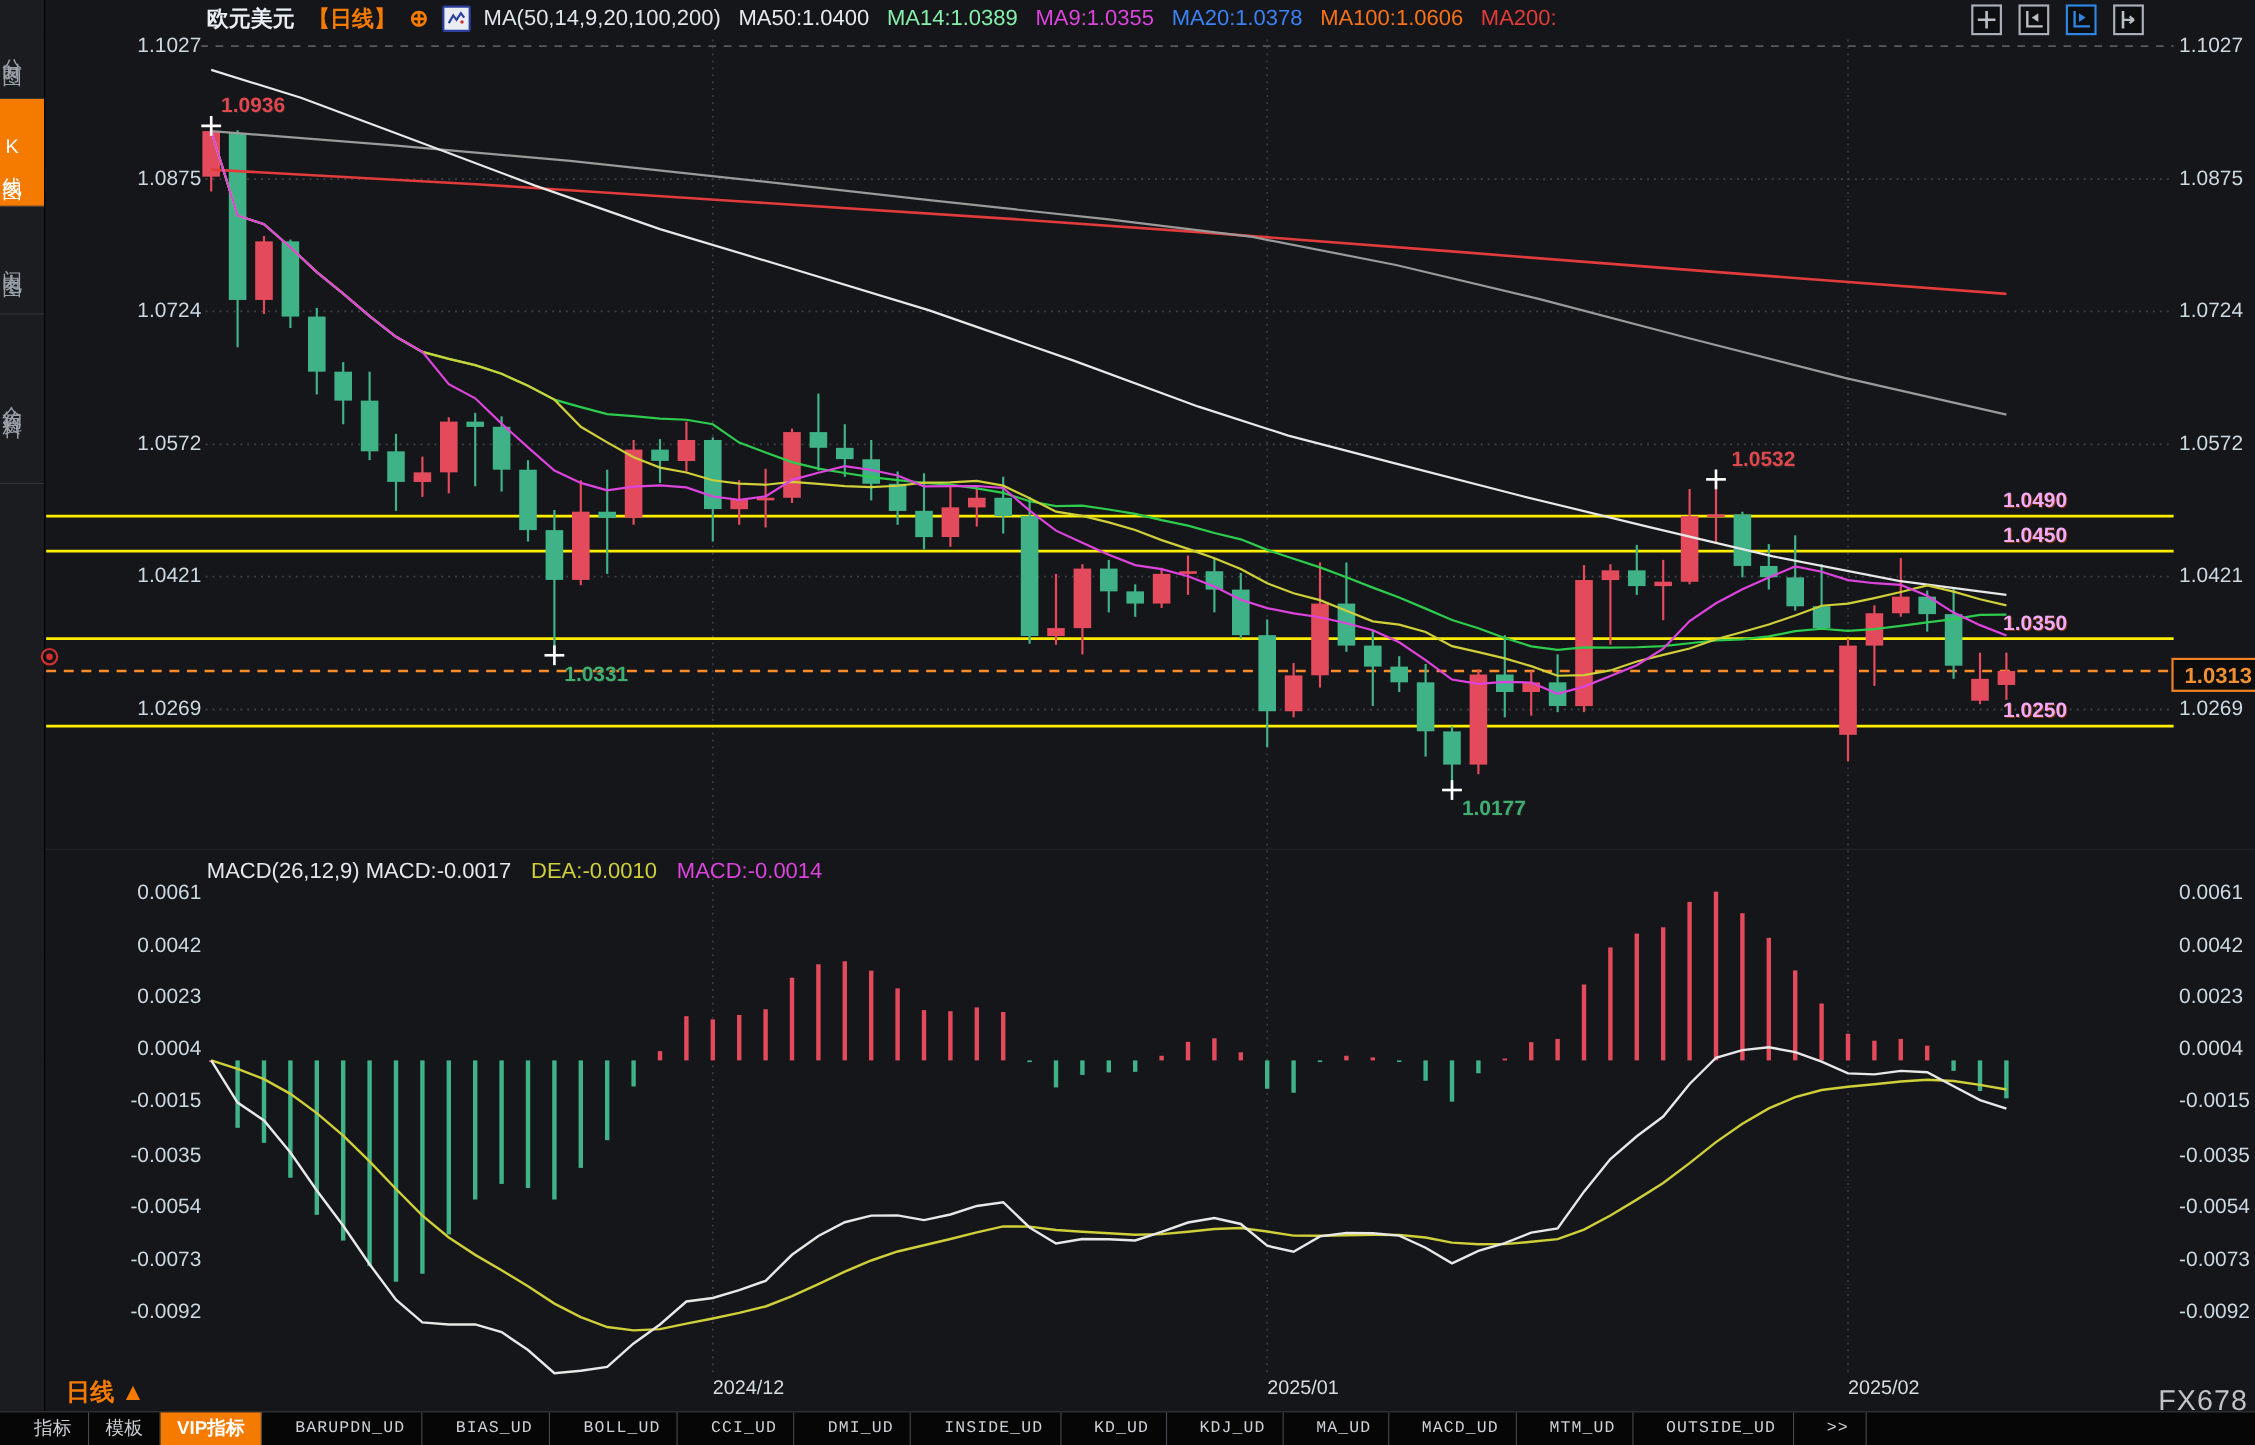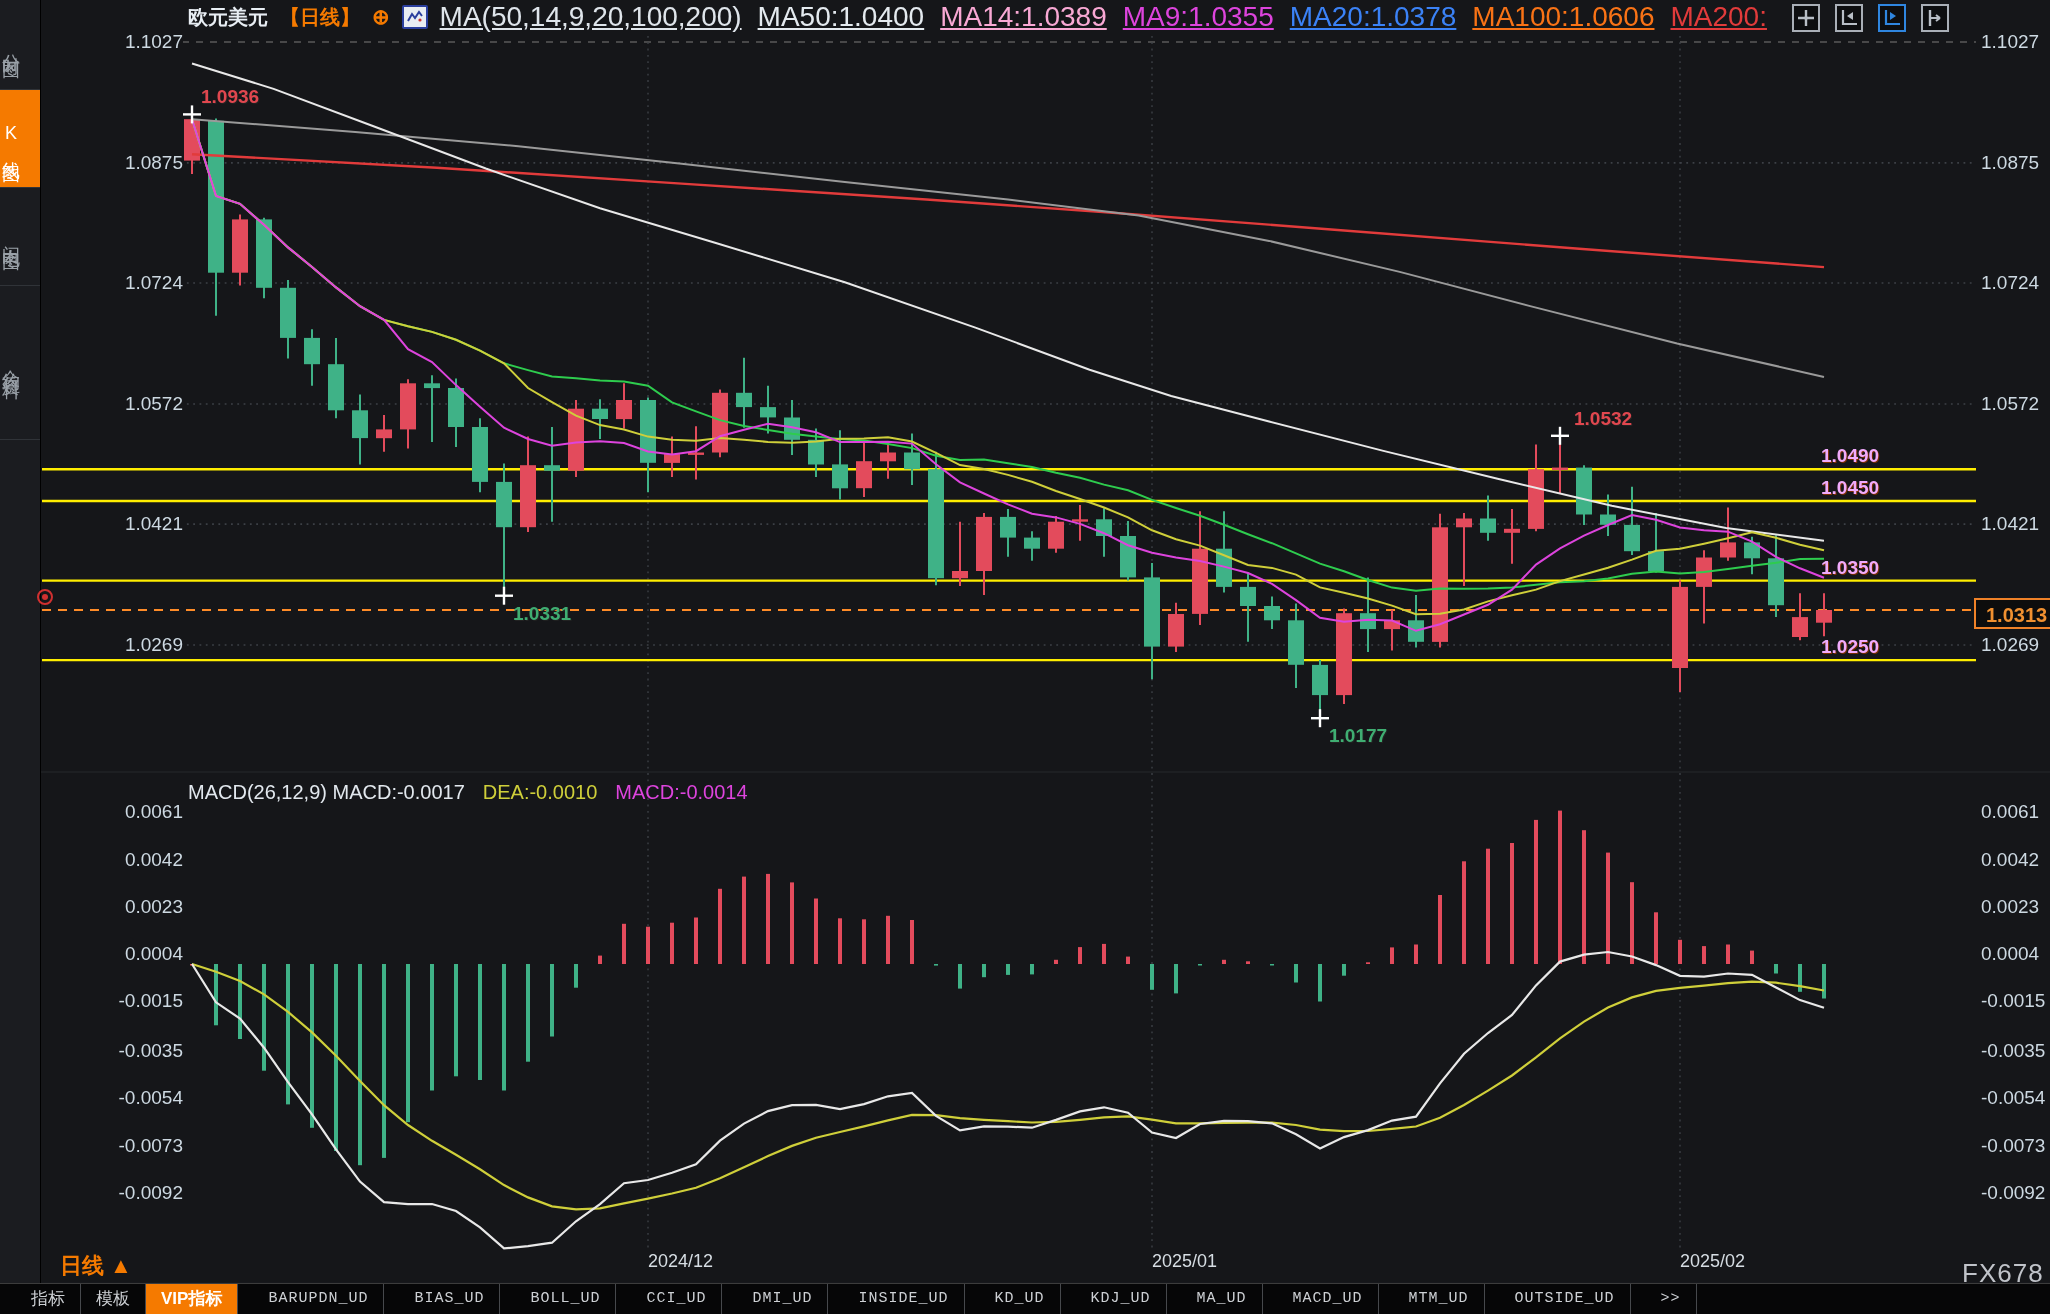"MA(50,14,9,20,100,200)" .ma-seg { font-size: 28px -> 20px; text-decoration: underline -> none }
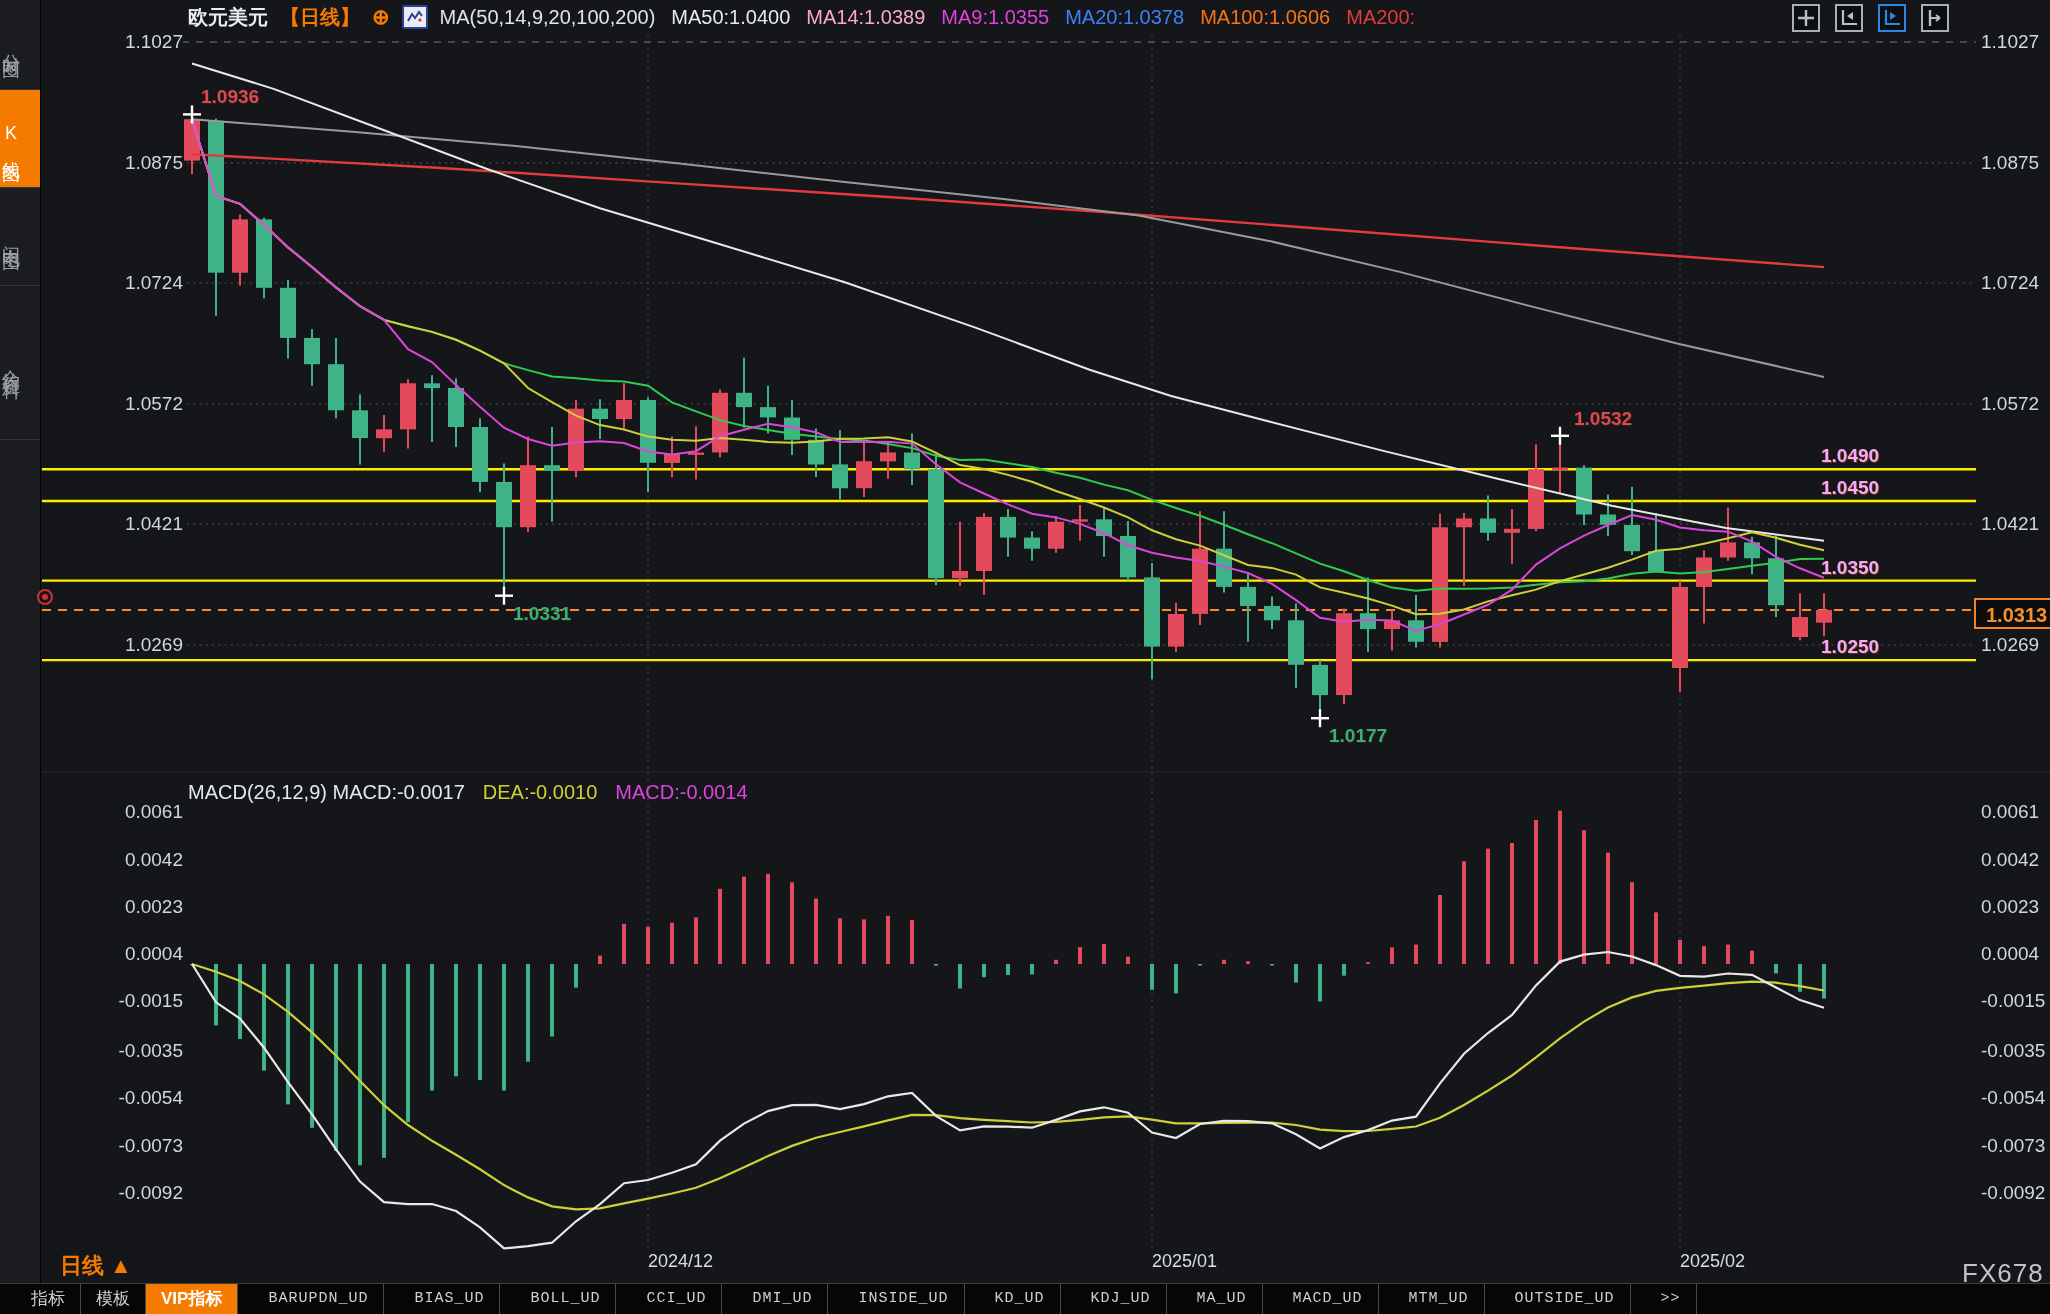"MA14:1.0389" span.ma-seg { color: #f9a8d4 -> #86efac }
